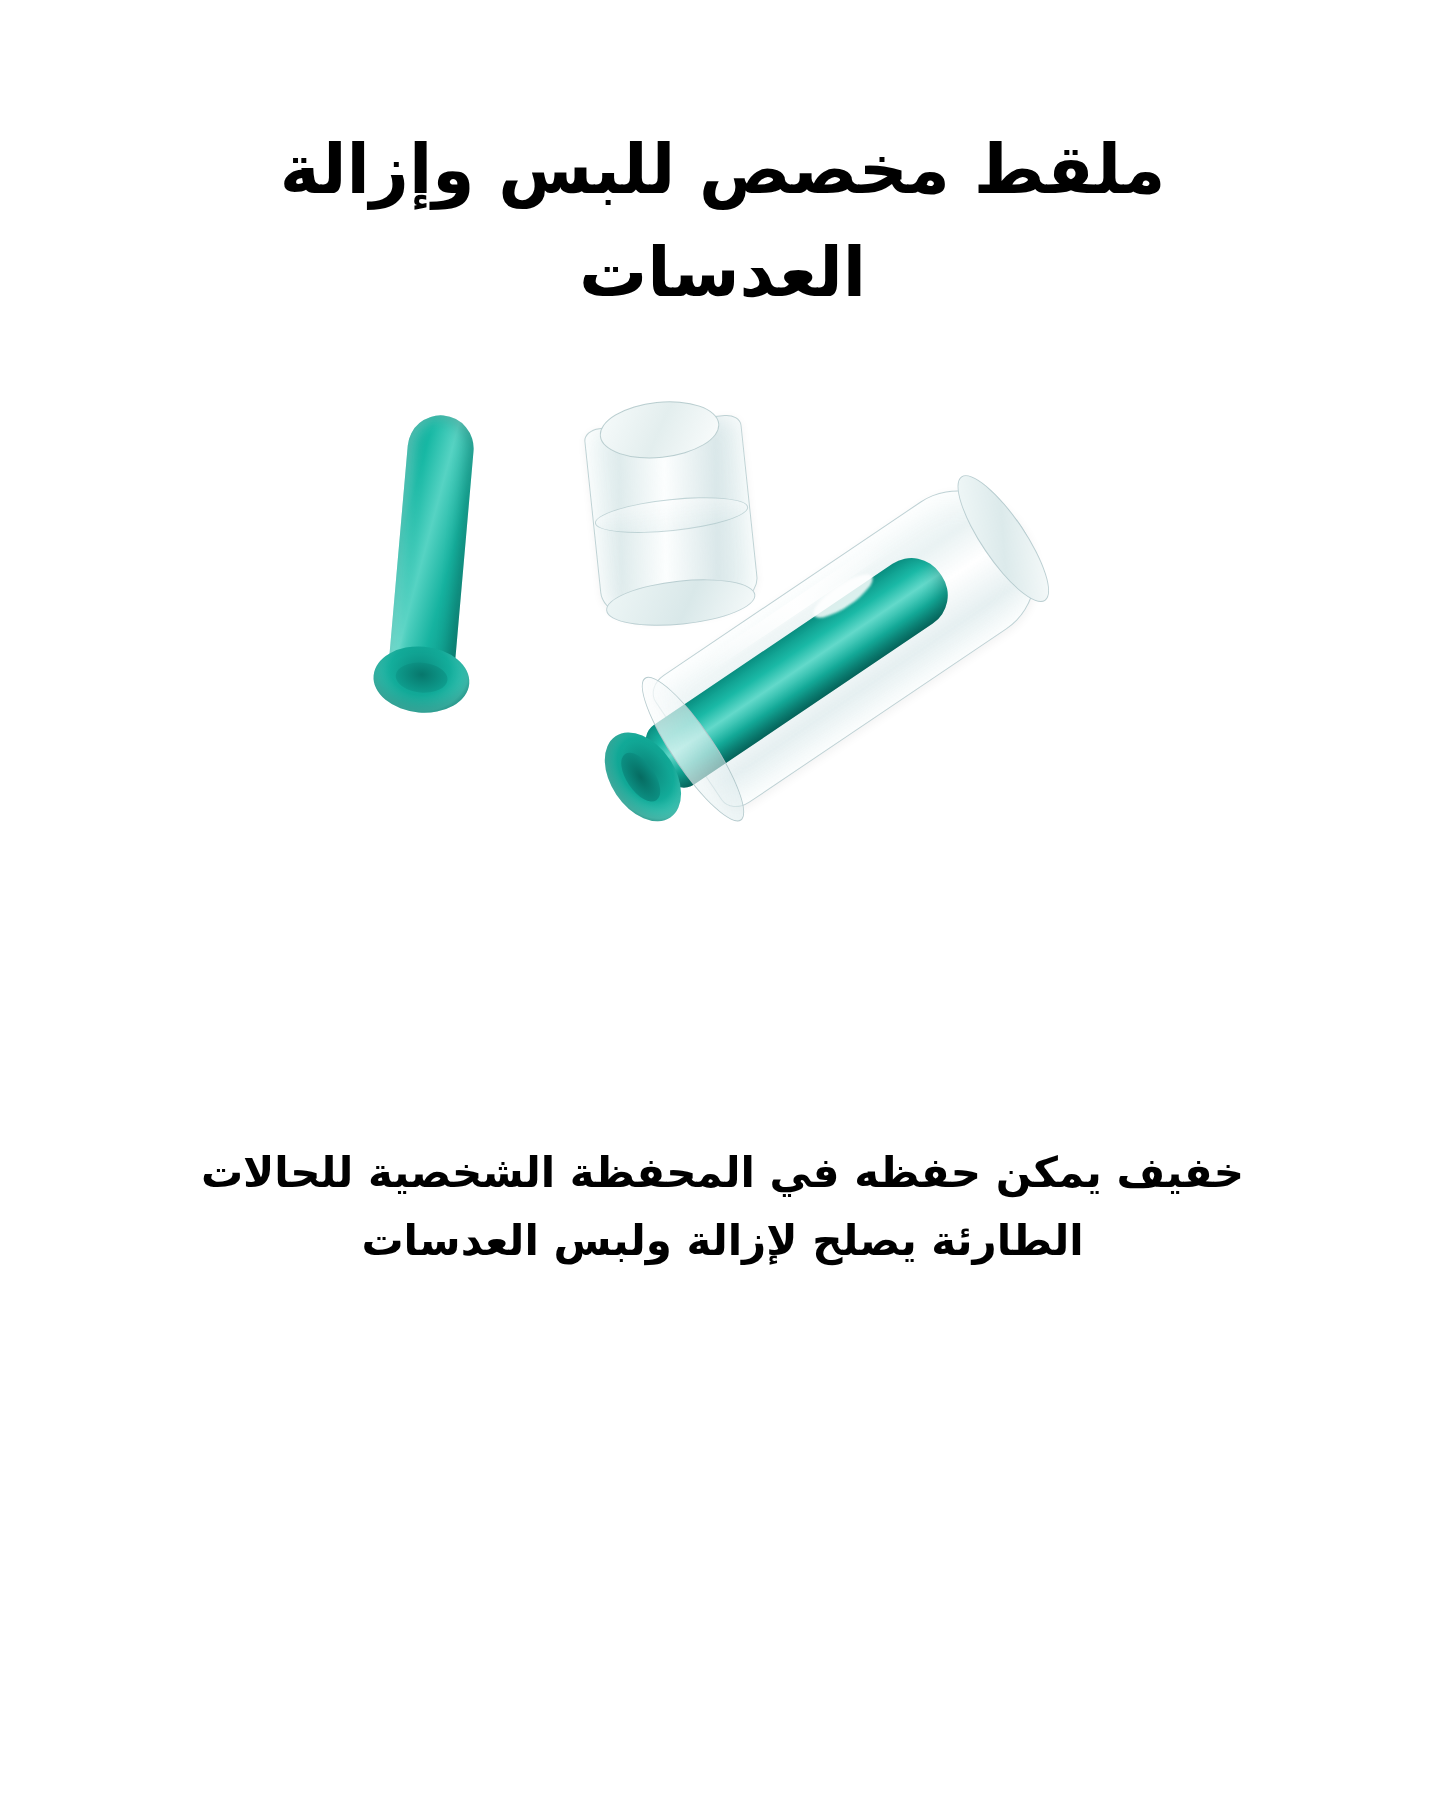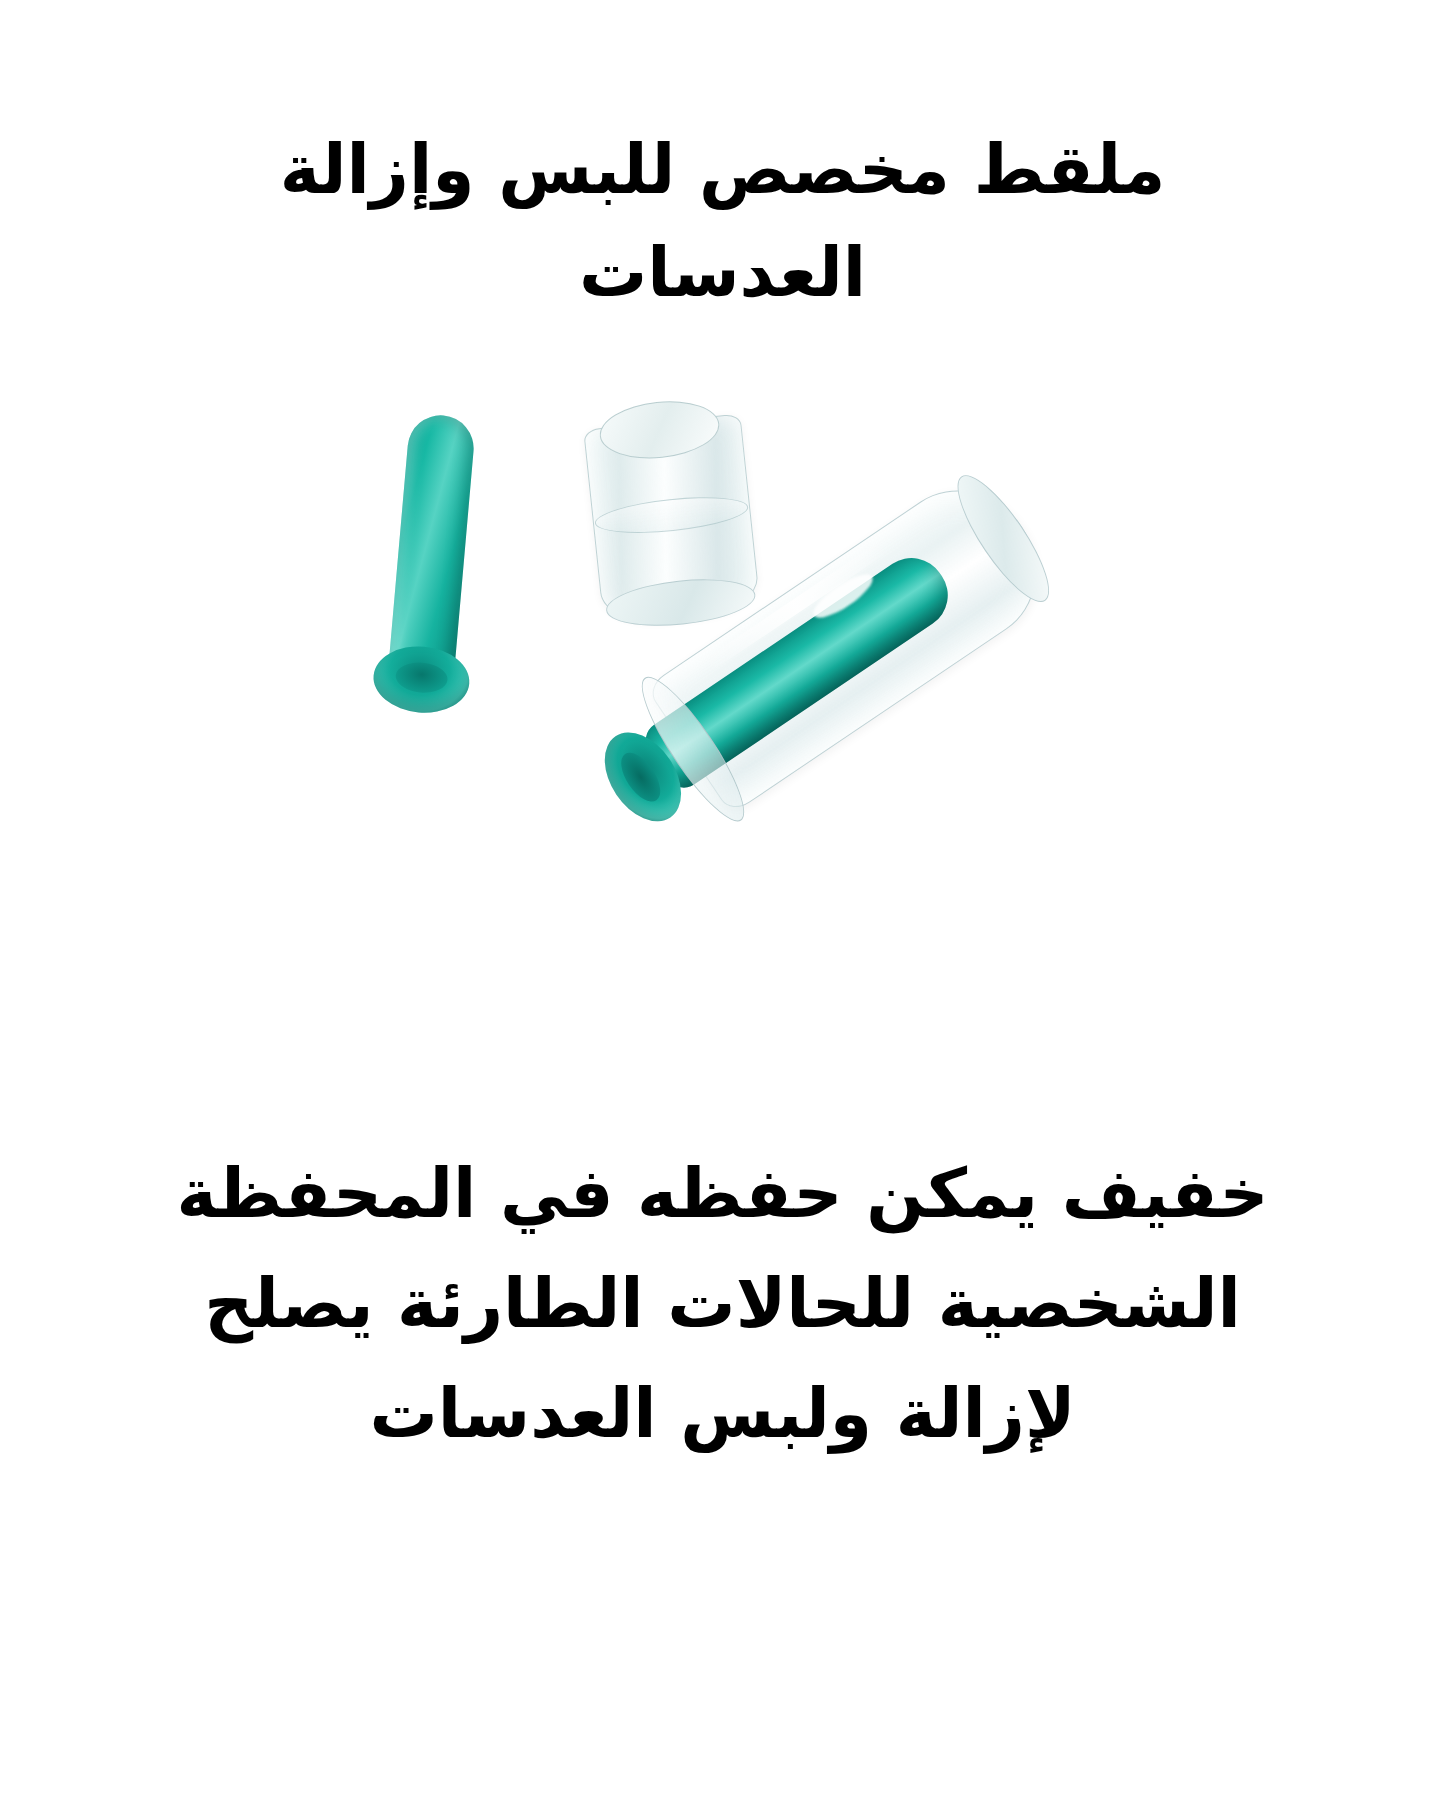"خفيف يمكن حفظه في المحفظة" .caption { font-size: 68px -> 42px }
